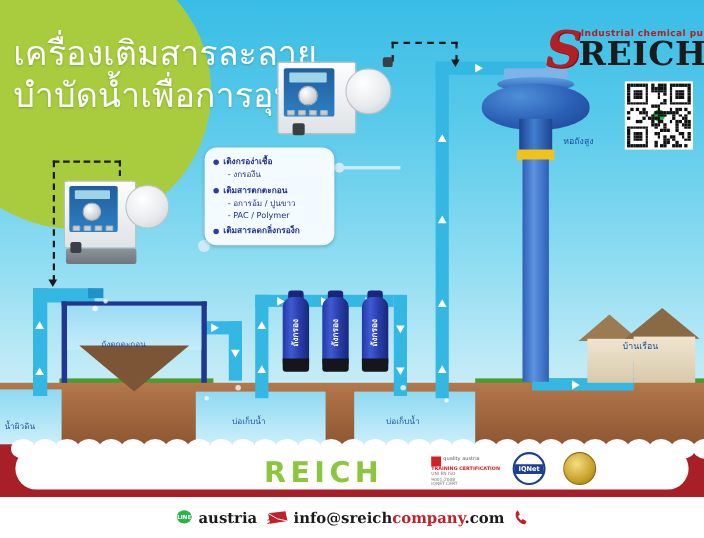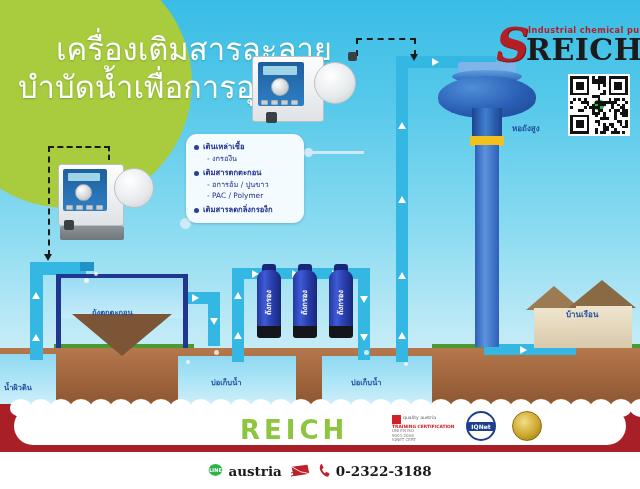"เครื่องเติมสารละลาย" .title-wrap { text-align: right -> none }
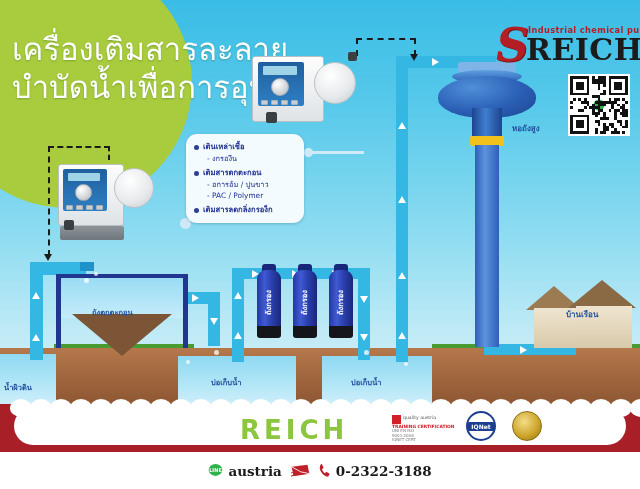"หอถังสูง" .water-lbl { font-weight: 700 -> 400 }
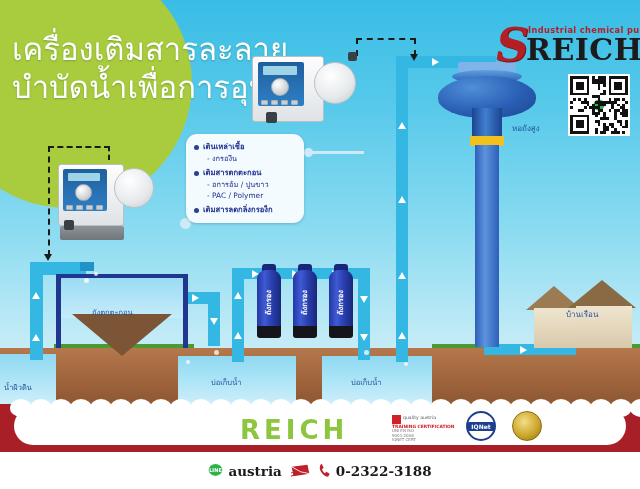"เตินเหล่าเชื้อ" span.c-head { text: เตินเหล่าเชื้อ -> เติงกรอง่าเชื้อ }
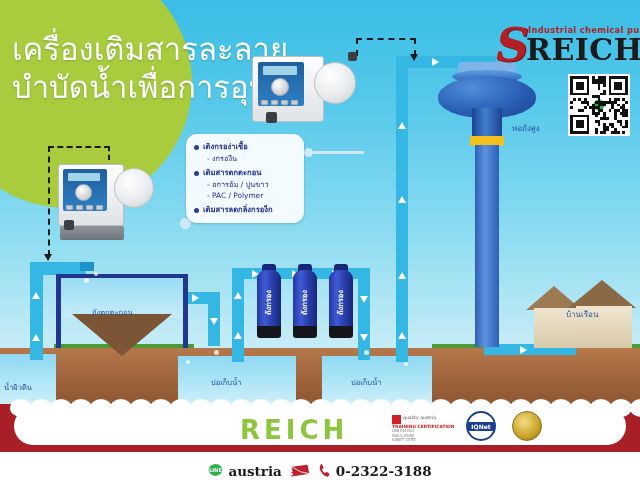"info@sreichcompany.com" span.c-txt { html: none -> <span><span>info@sreich</span><span>company</span><span>.com</span></span> }
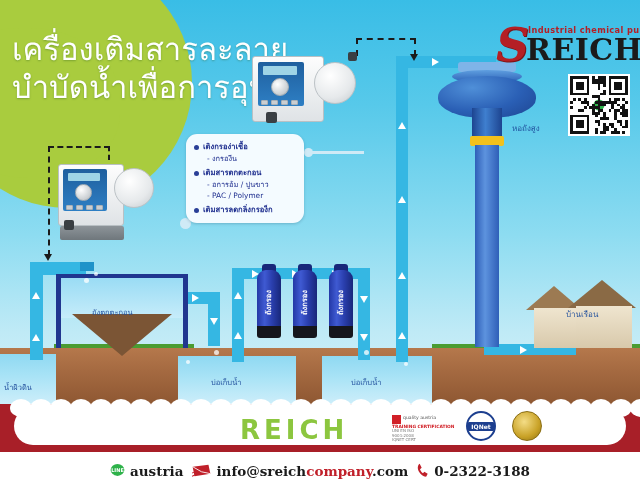"0-2322-3188" span.c-txt { html: <span>0-2322-3188</span> -> none }
